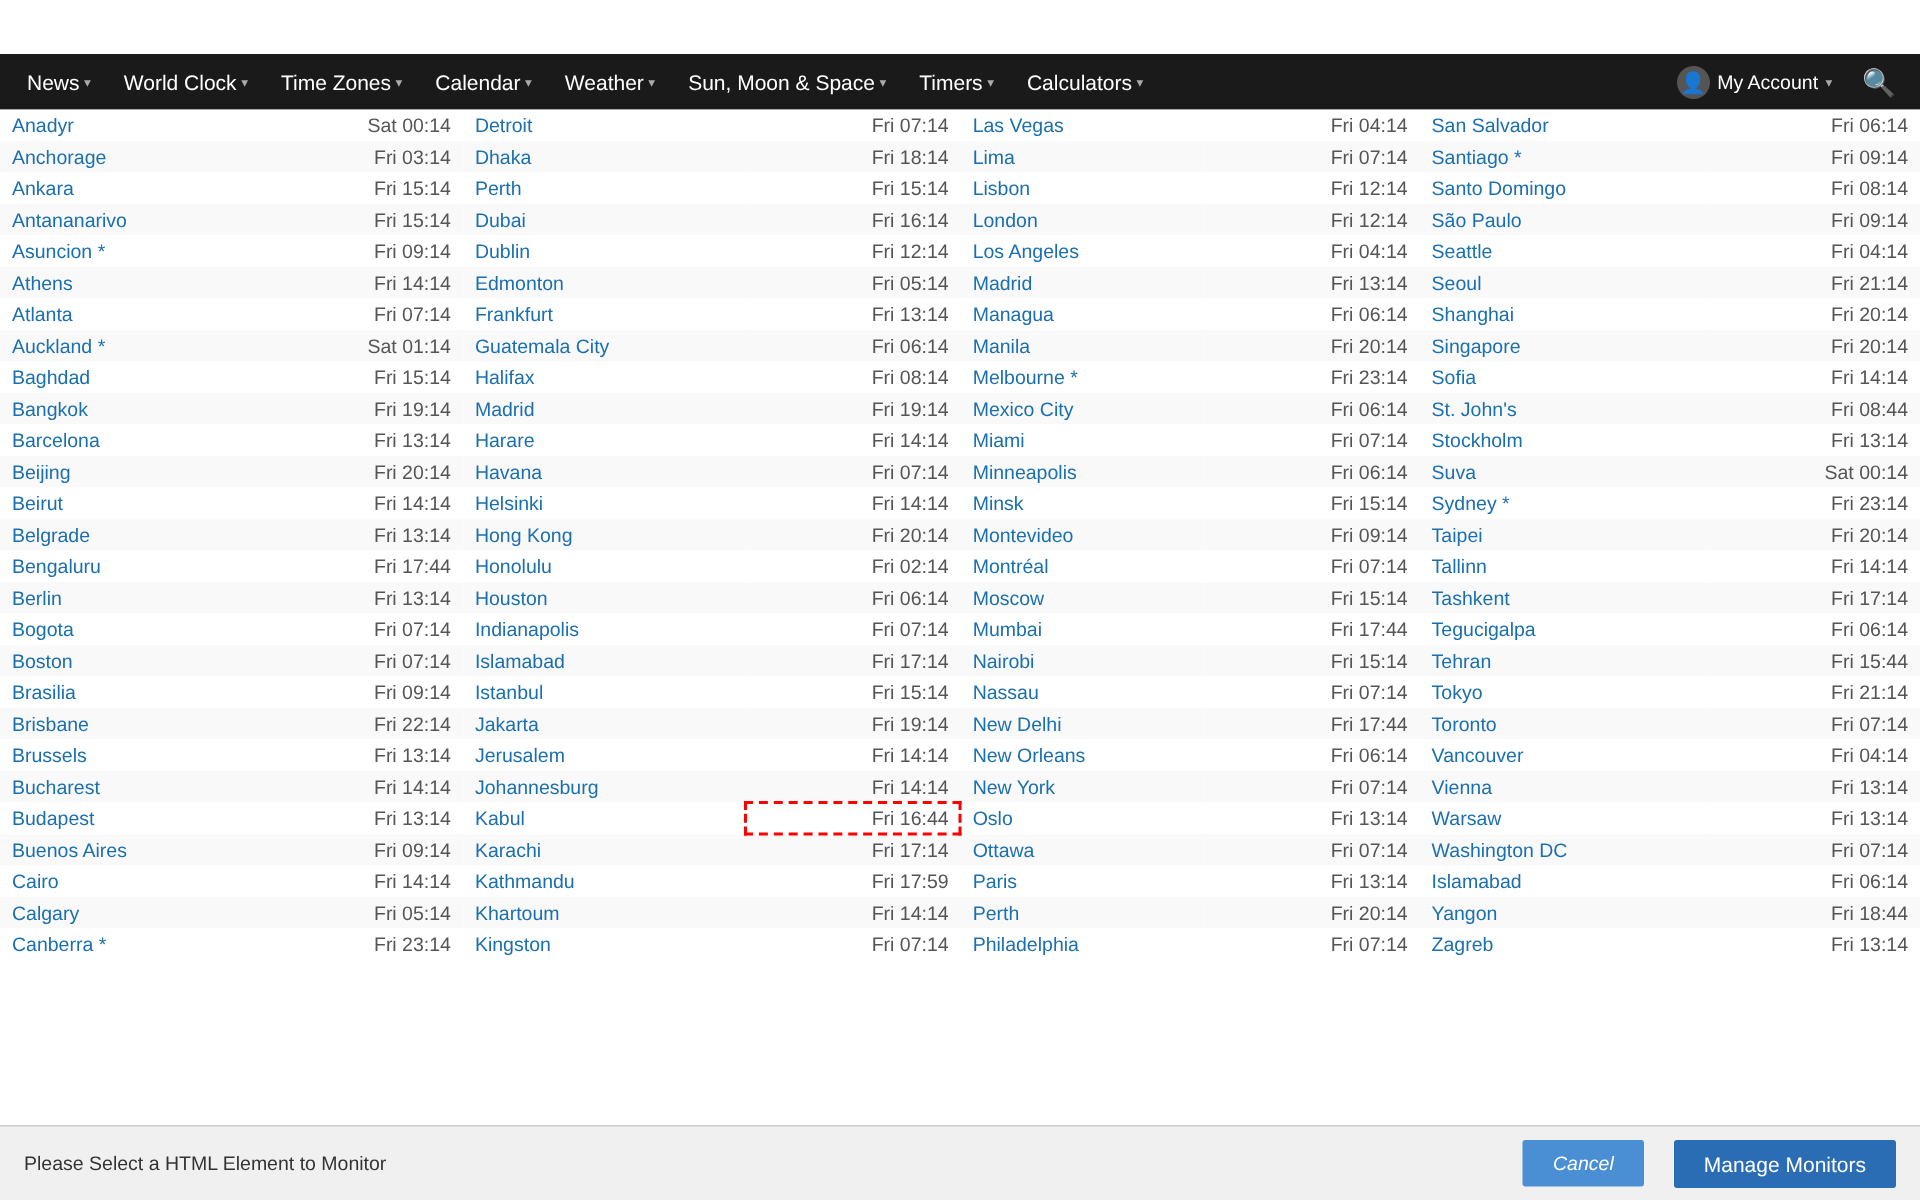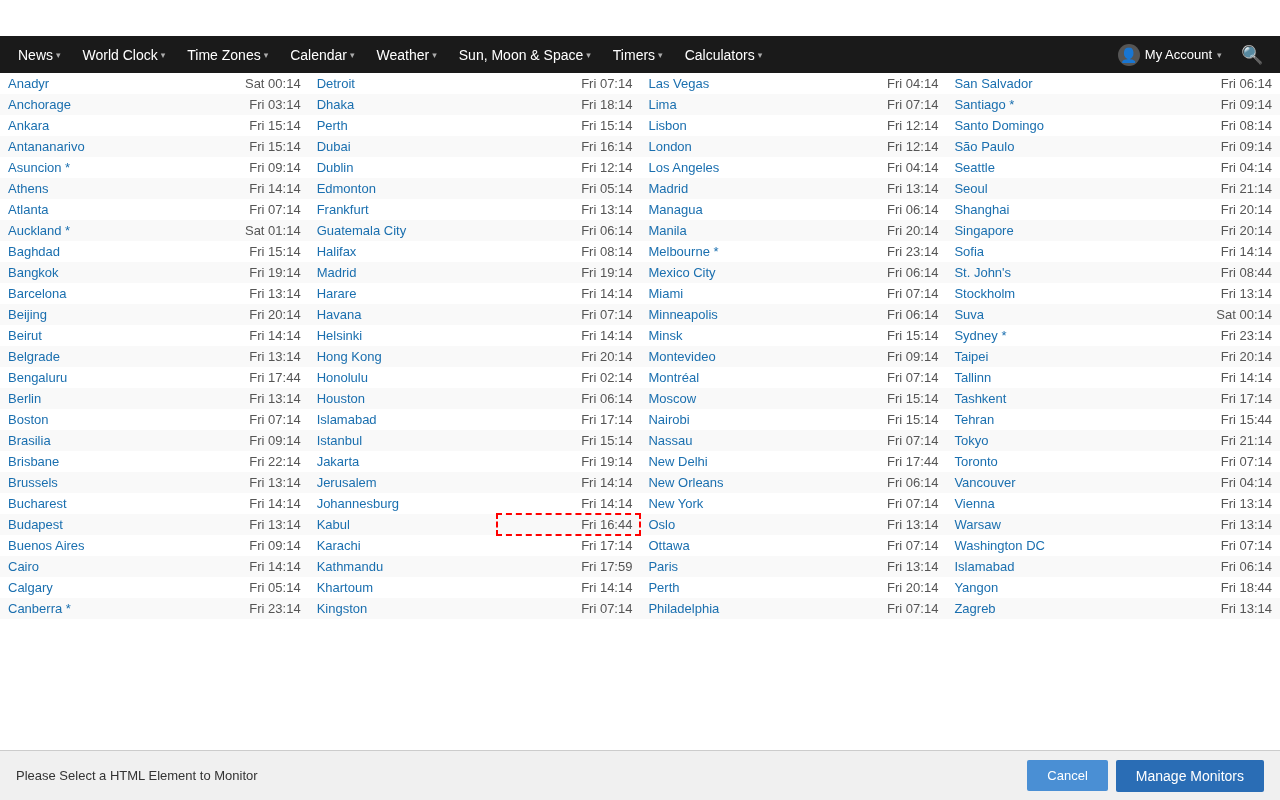"Bogota" tr { html: none -> <tr> <td> <a>Bogota</a> </td> <td>Fri 07:14</td> <td> <a>Indianapolis</a> </td> <td>Fri 07:14</td> <td> <a>Mumbai</a> </td> <td>Fri 17:44</td> <td> <a>Tegucigalpa</a> </td> <td>Fri 06:14</td> </tr> }
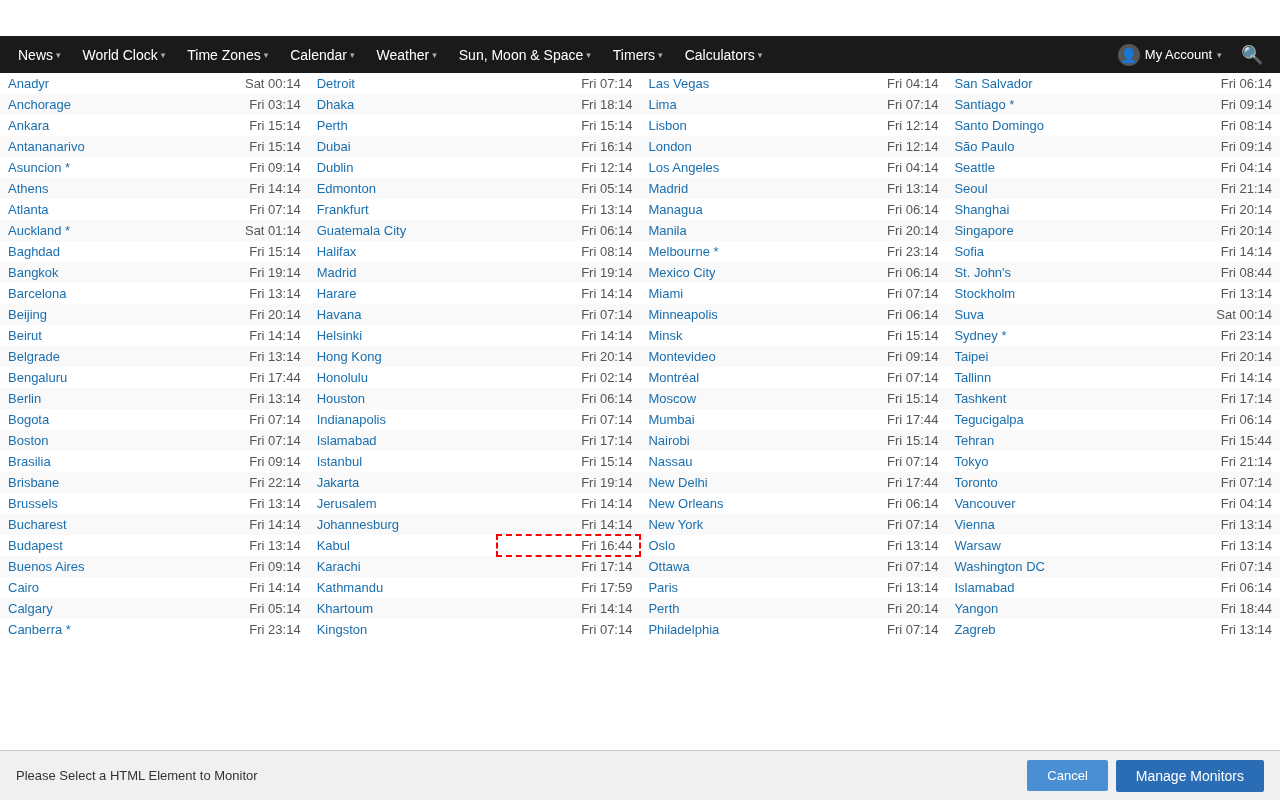"Please Select a HTML Element" .bottom-bar { gap: 8px -> 20px }
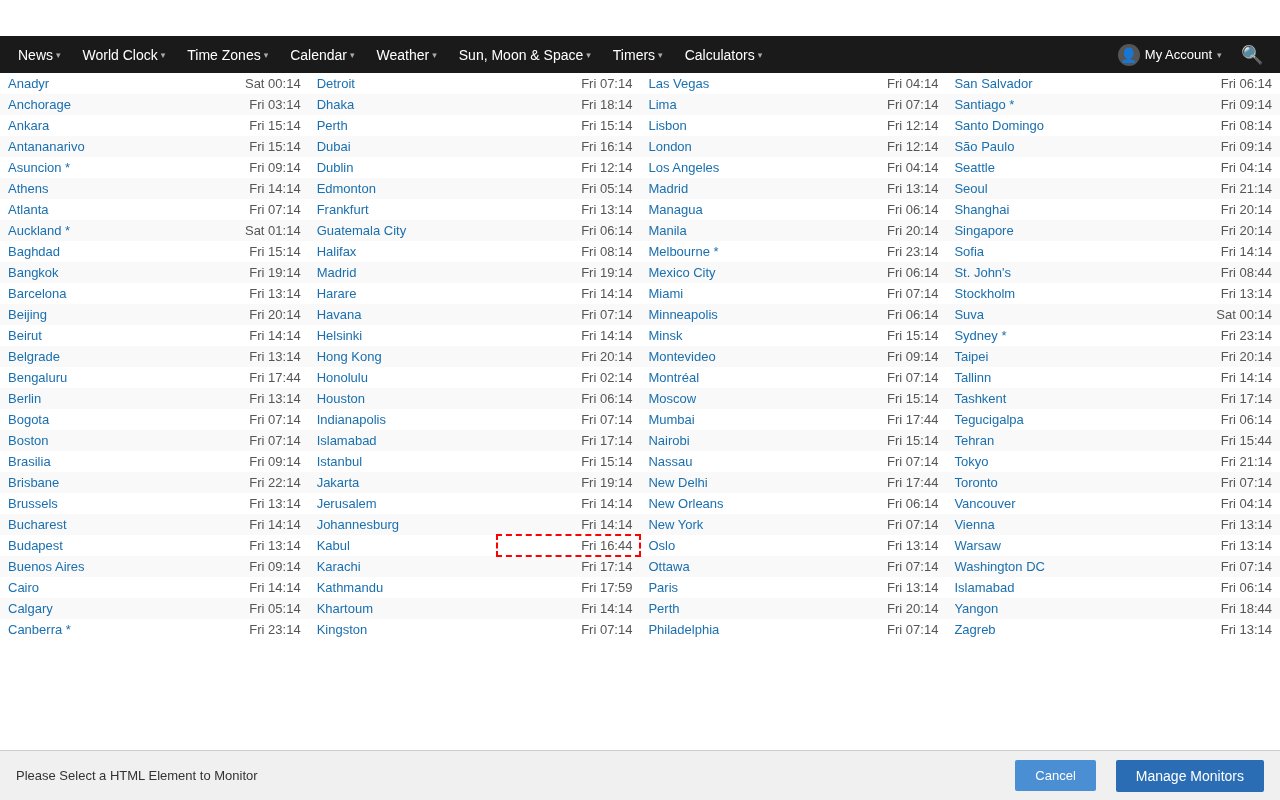"Cancel" .btn-cancel { font-style: none -> italic }
